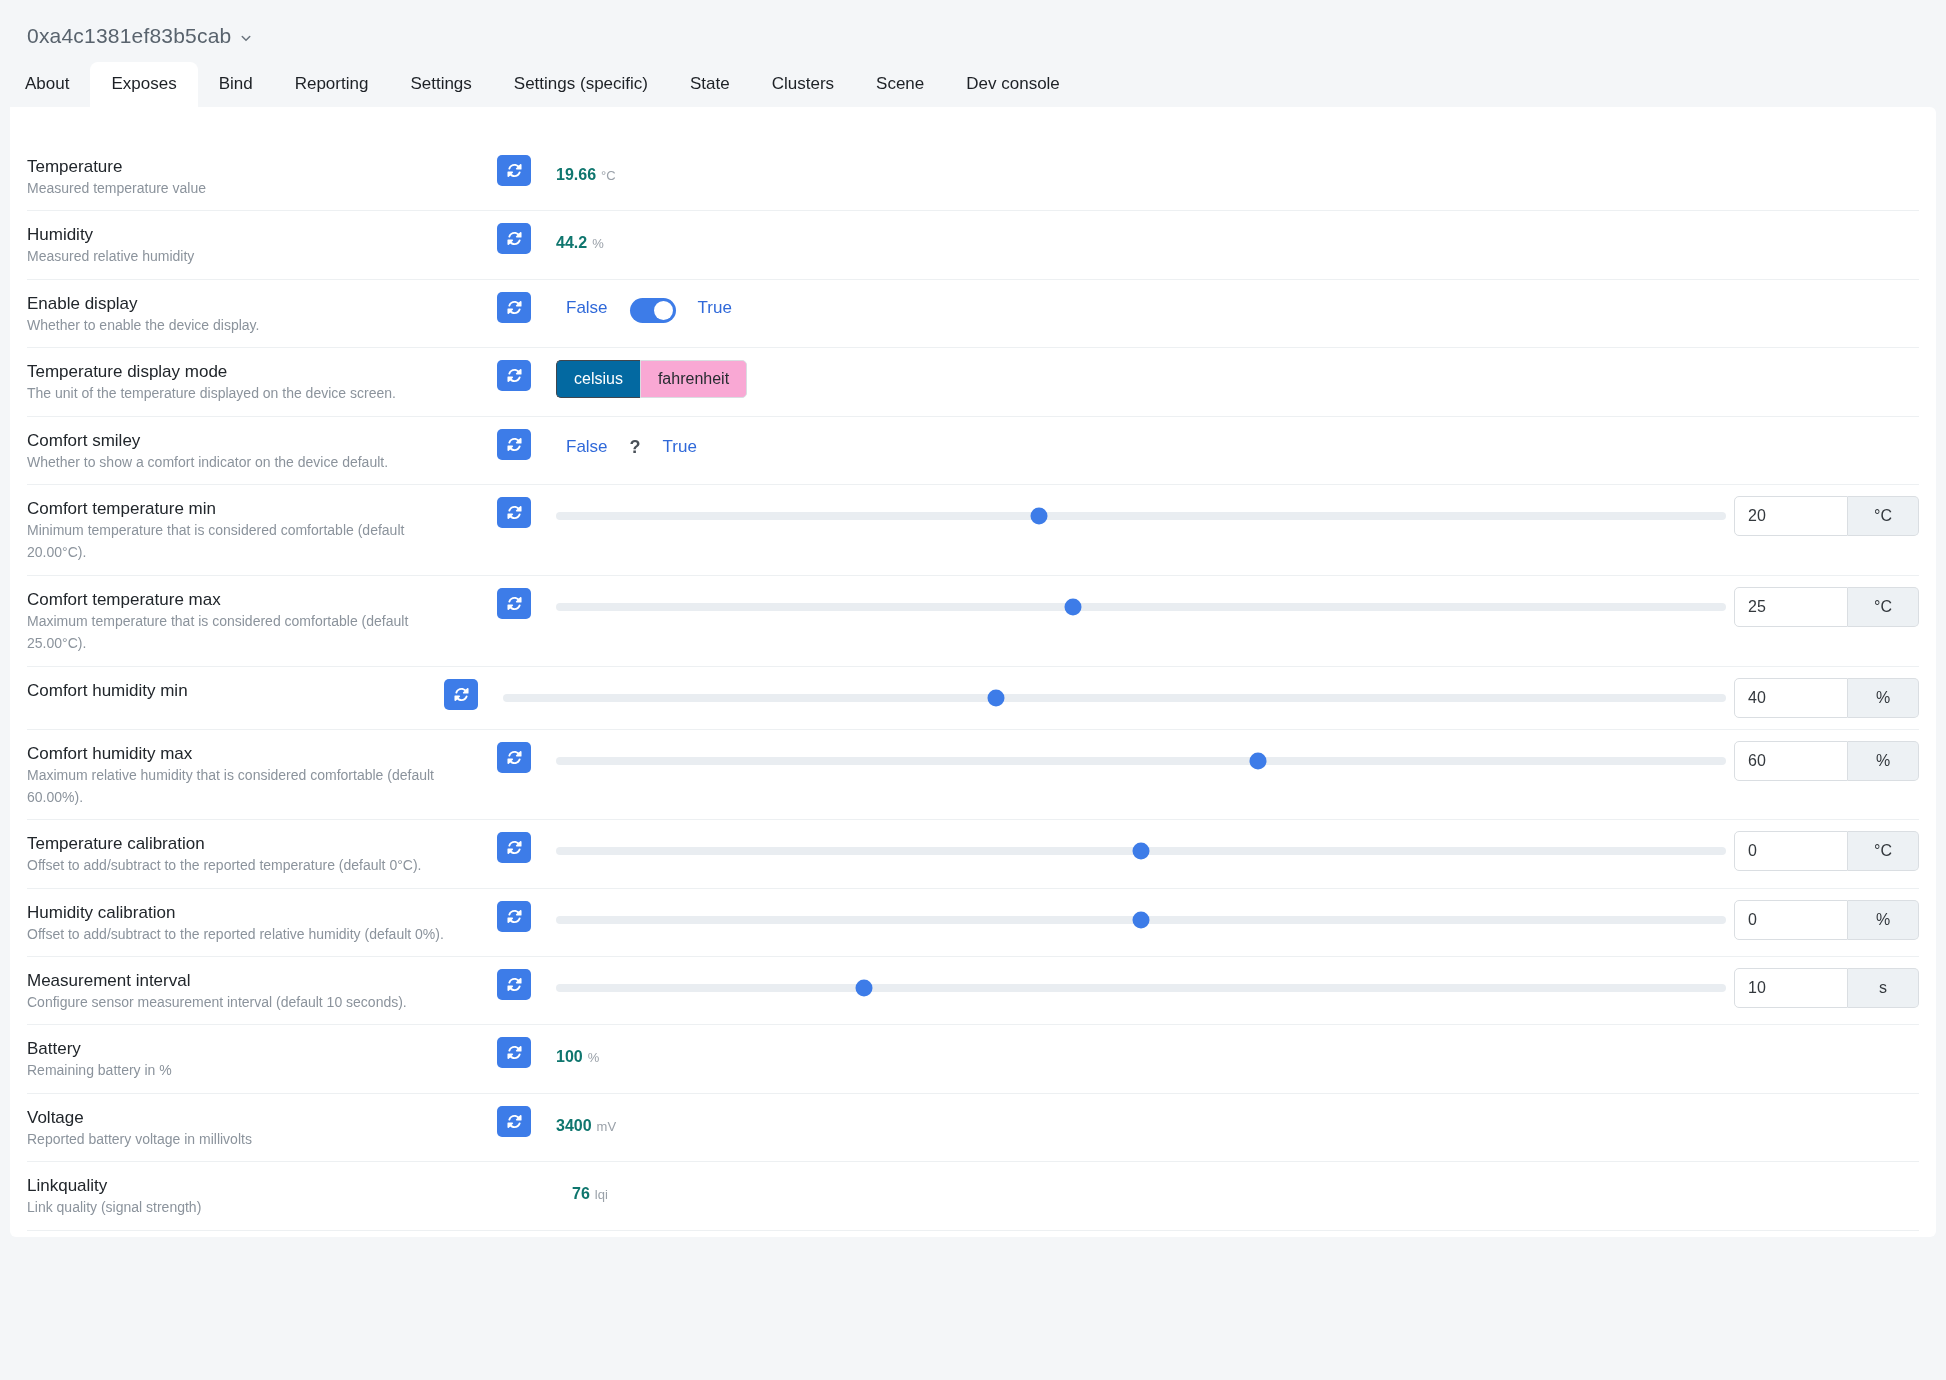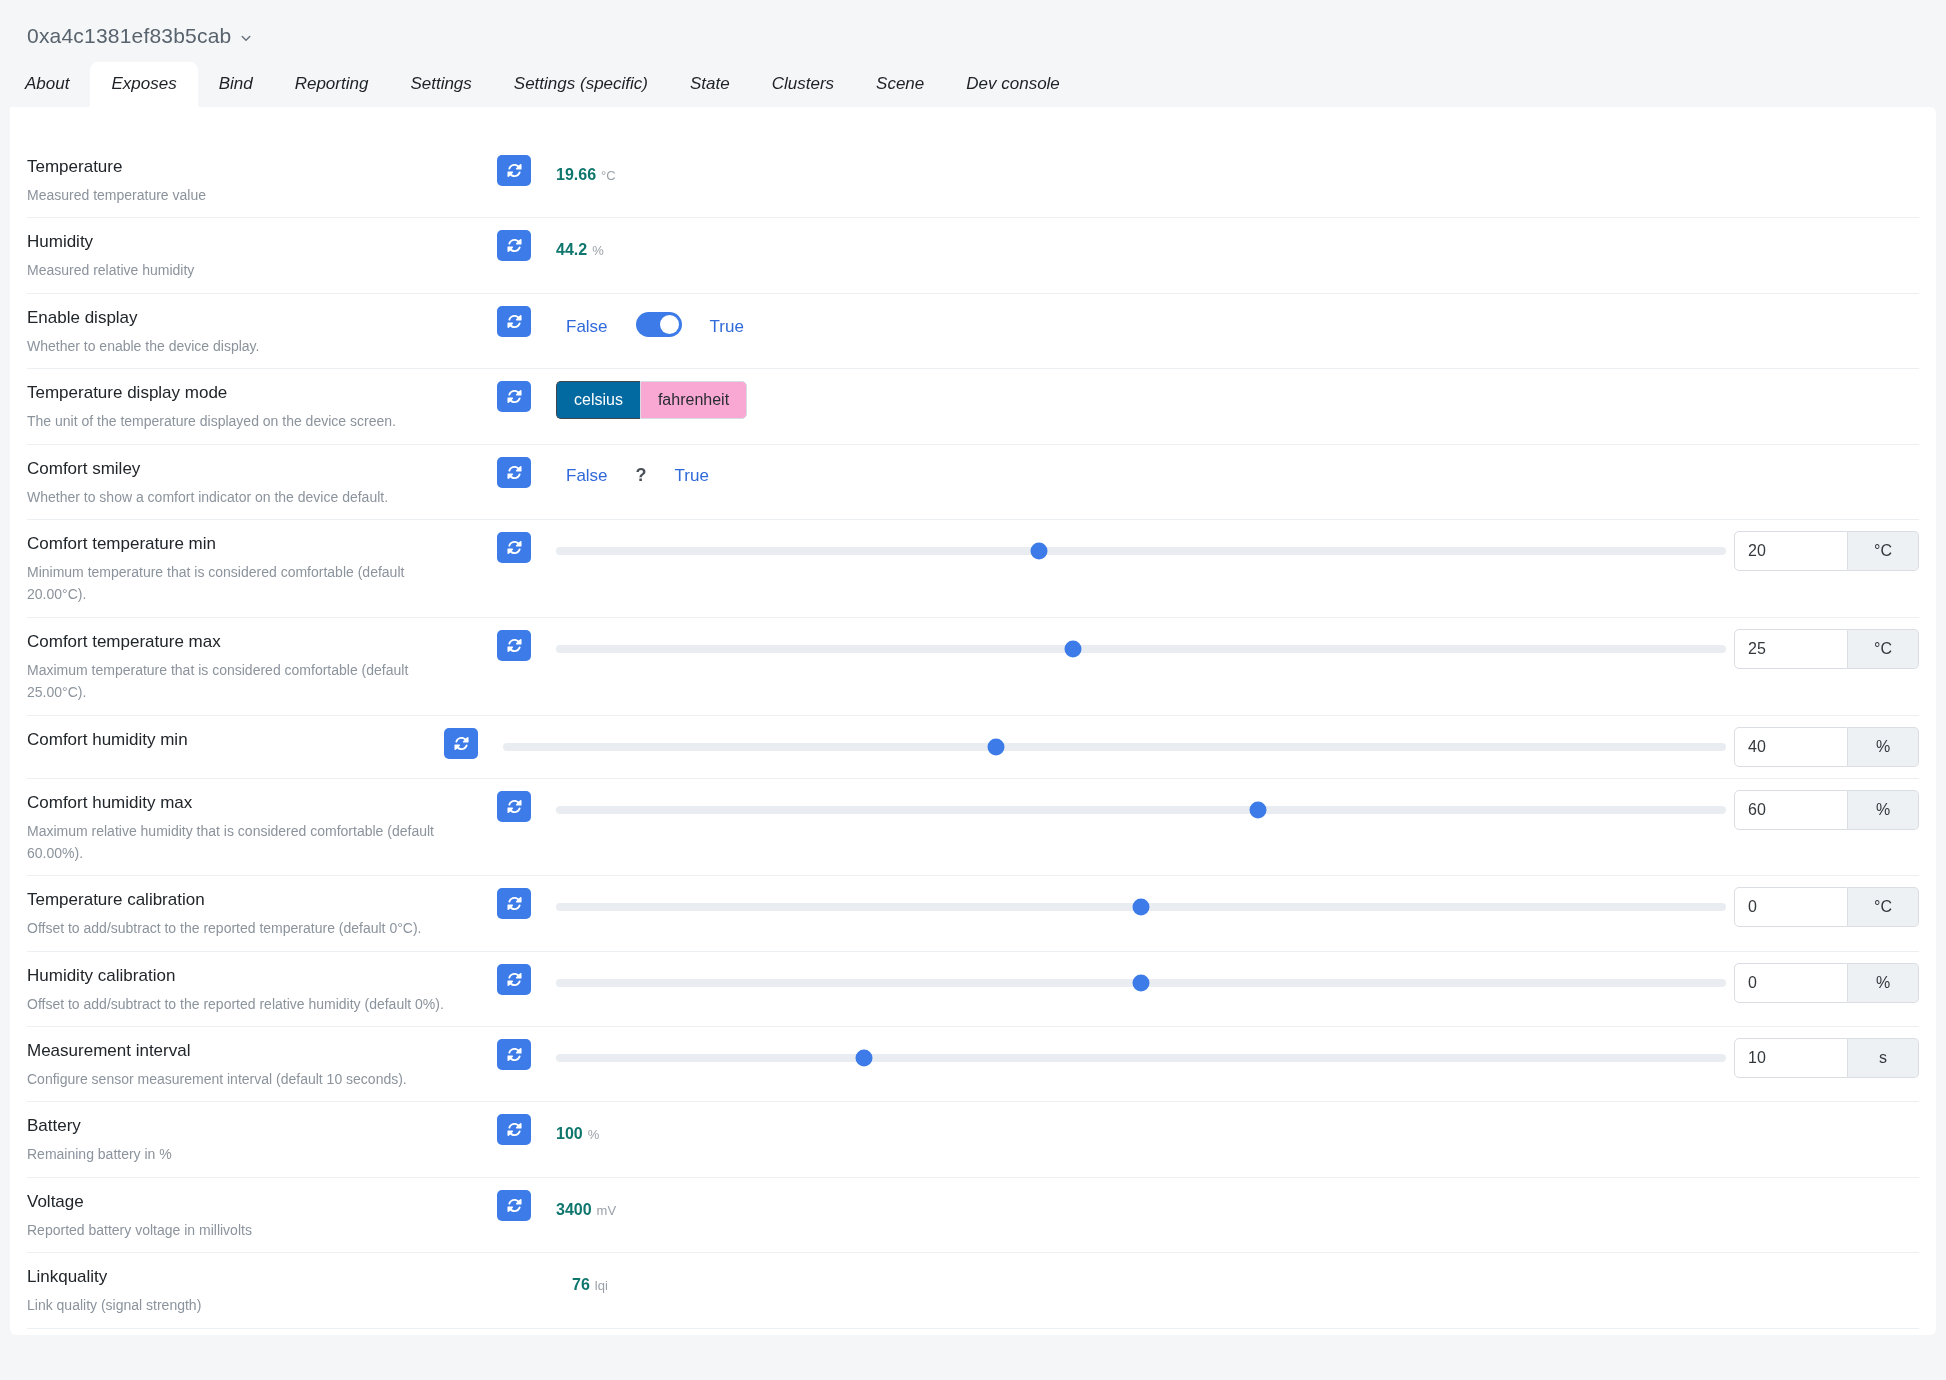"About" .tab { font-style: italic -> none }
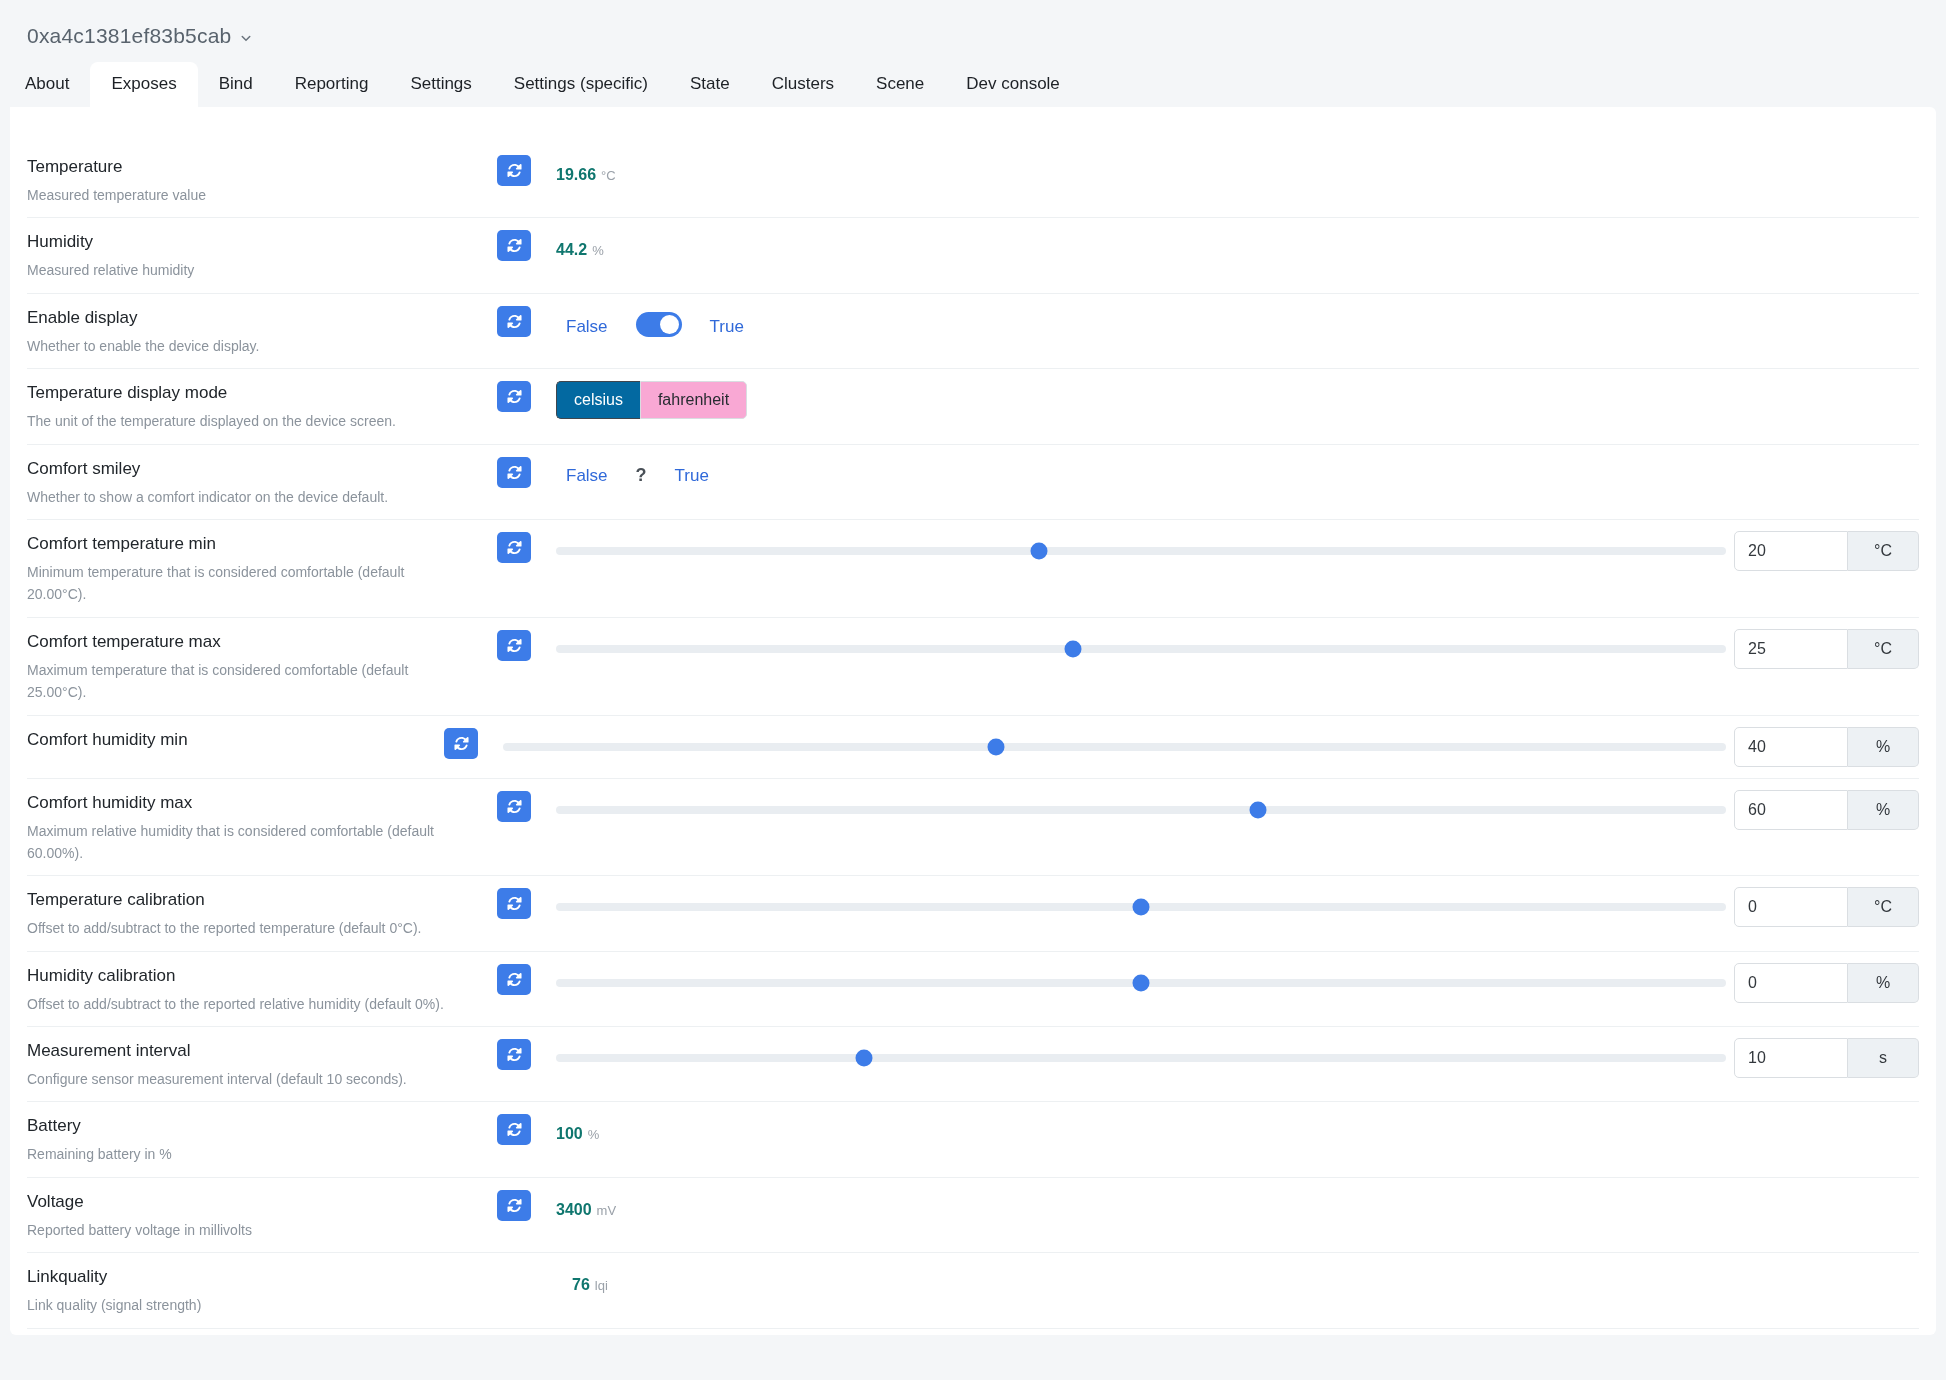"Measured temperature value" .row-desc { margin-top: 7px -> 0 }
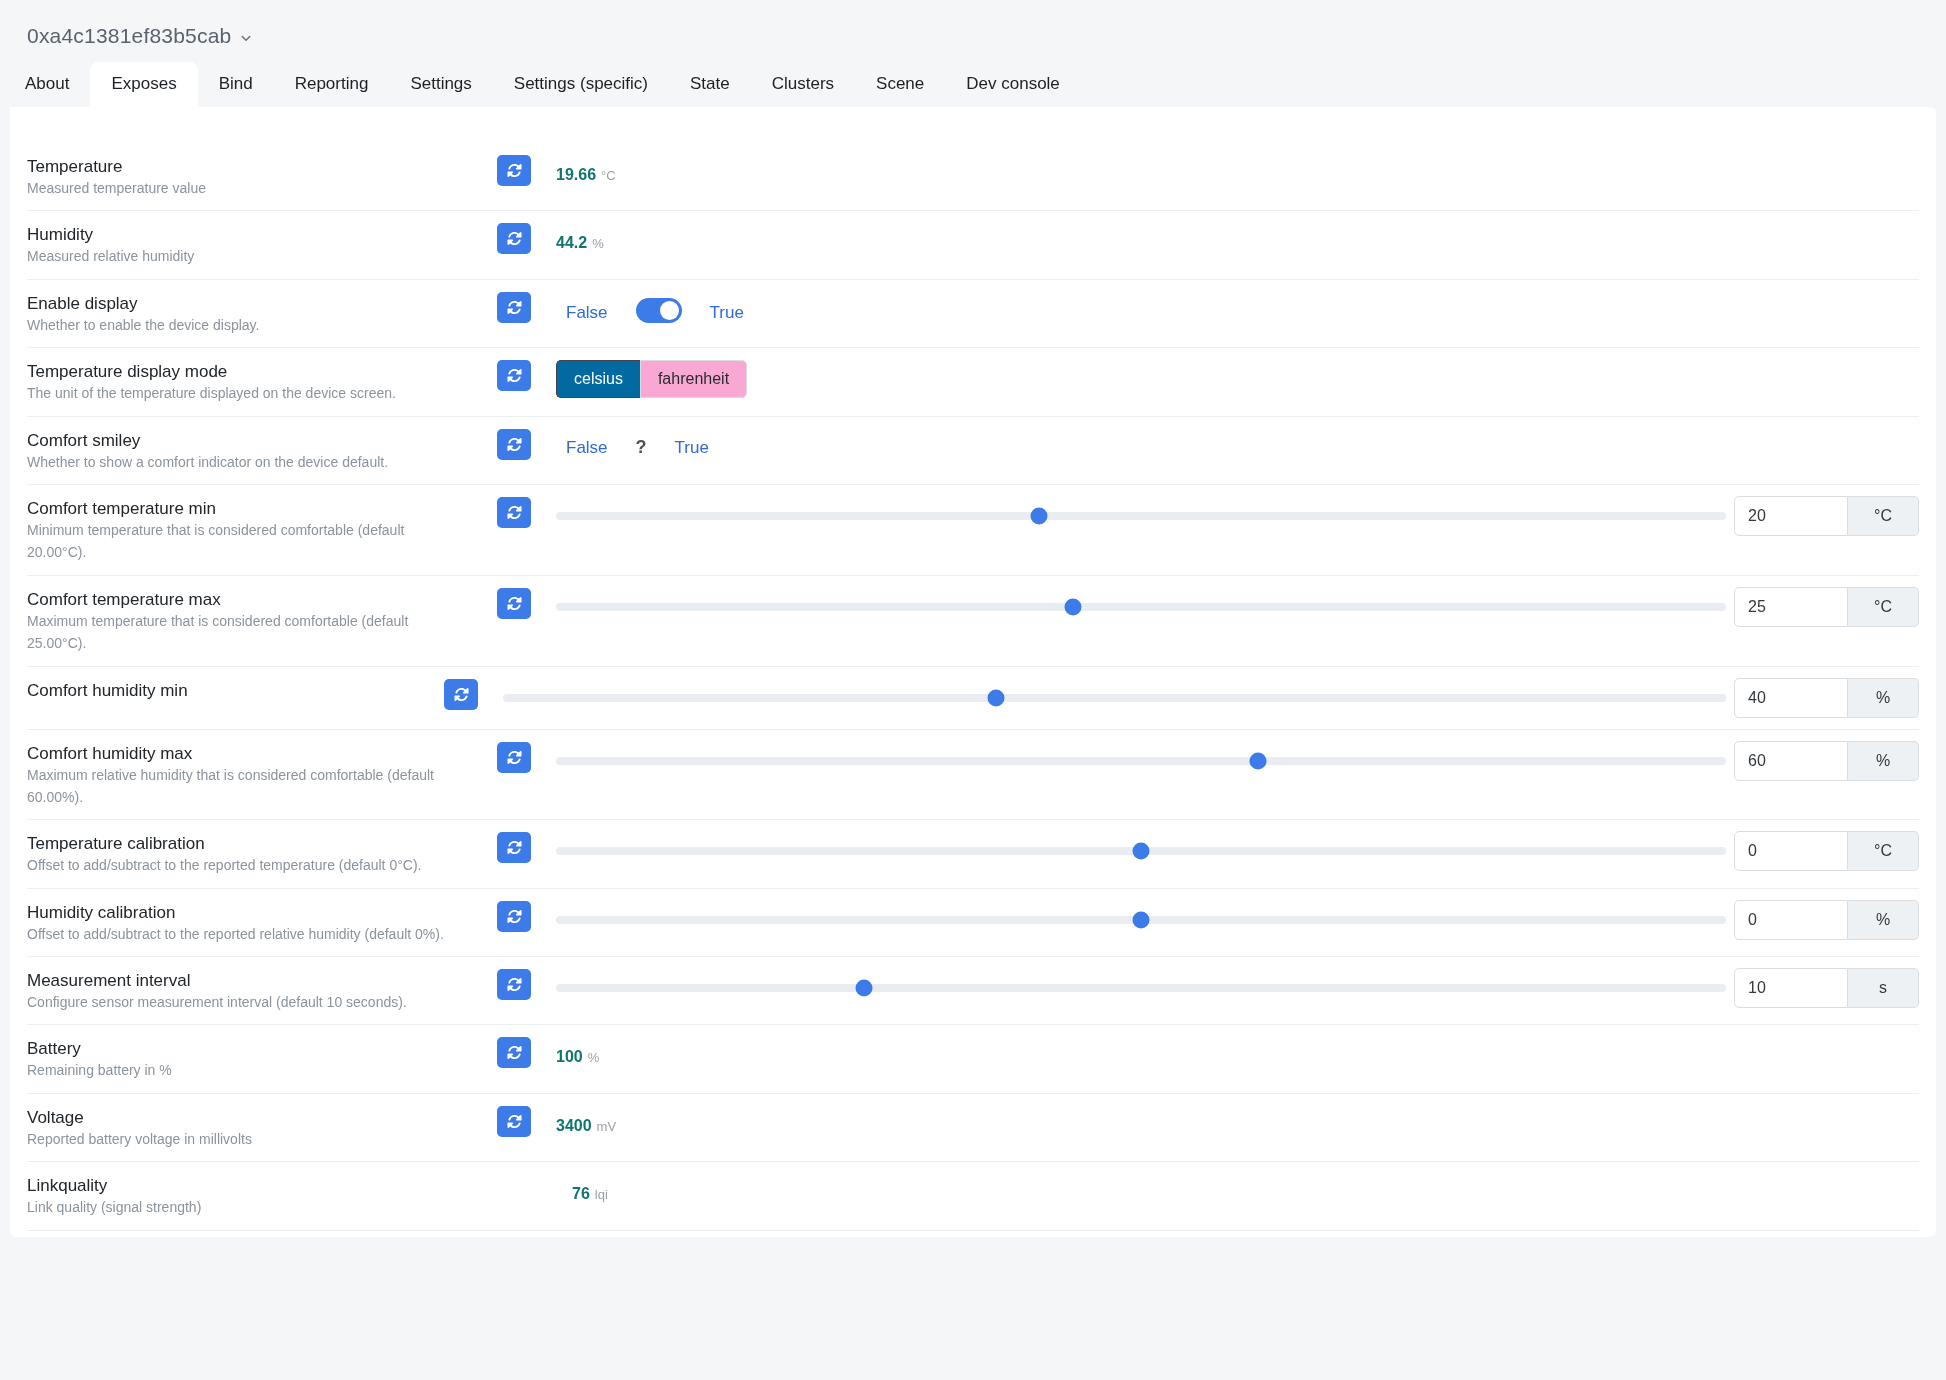"False" .toggle-wrap { align-items: flex-end -> flex-start; gap: 28px -> 22px }
